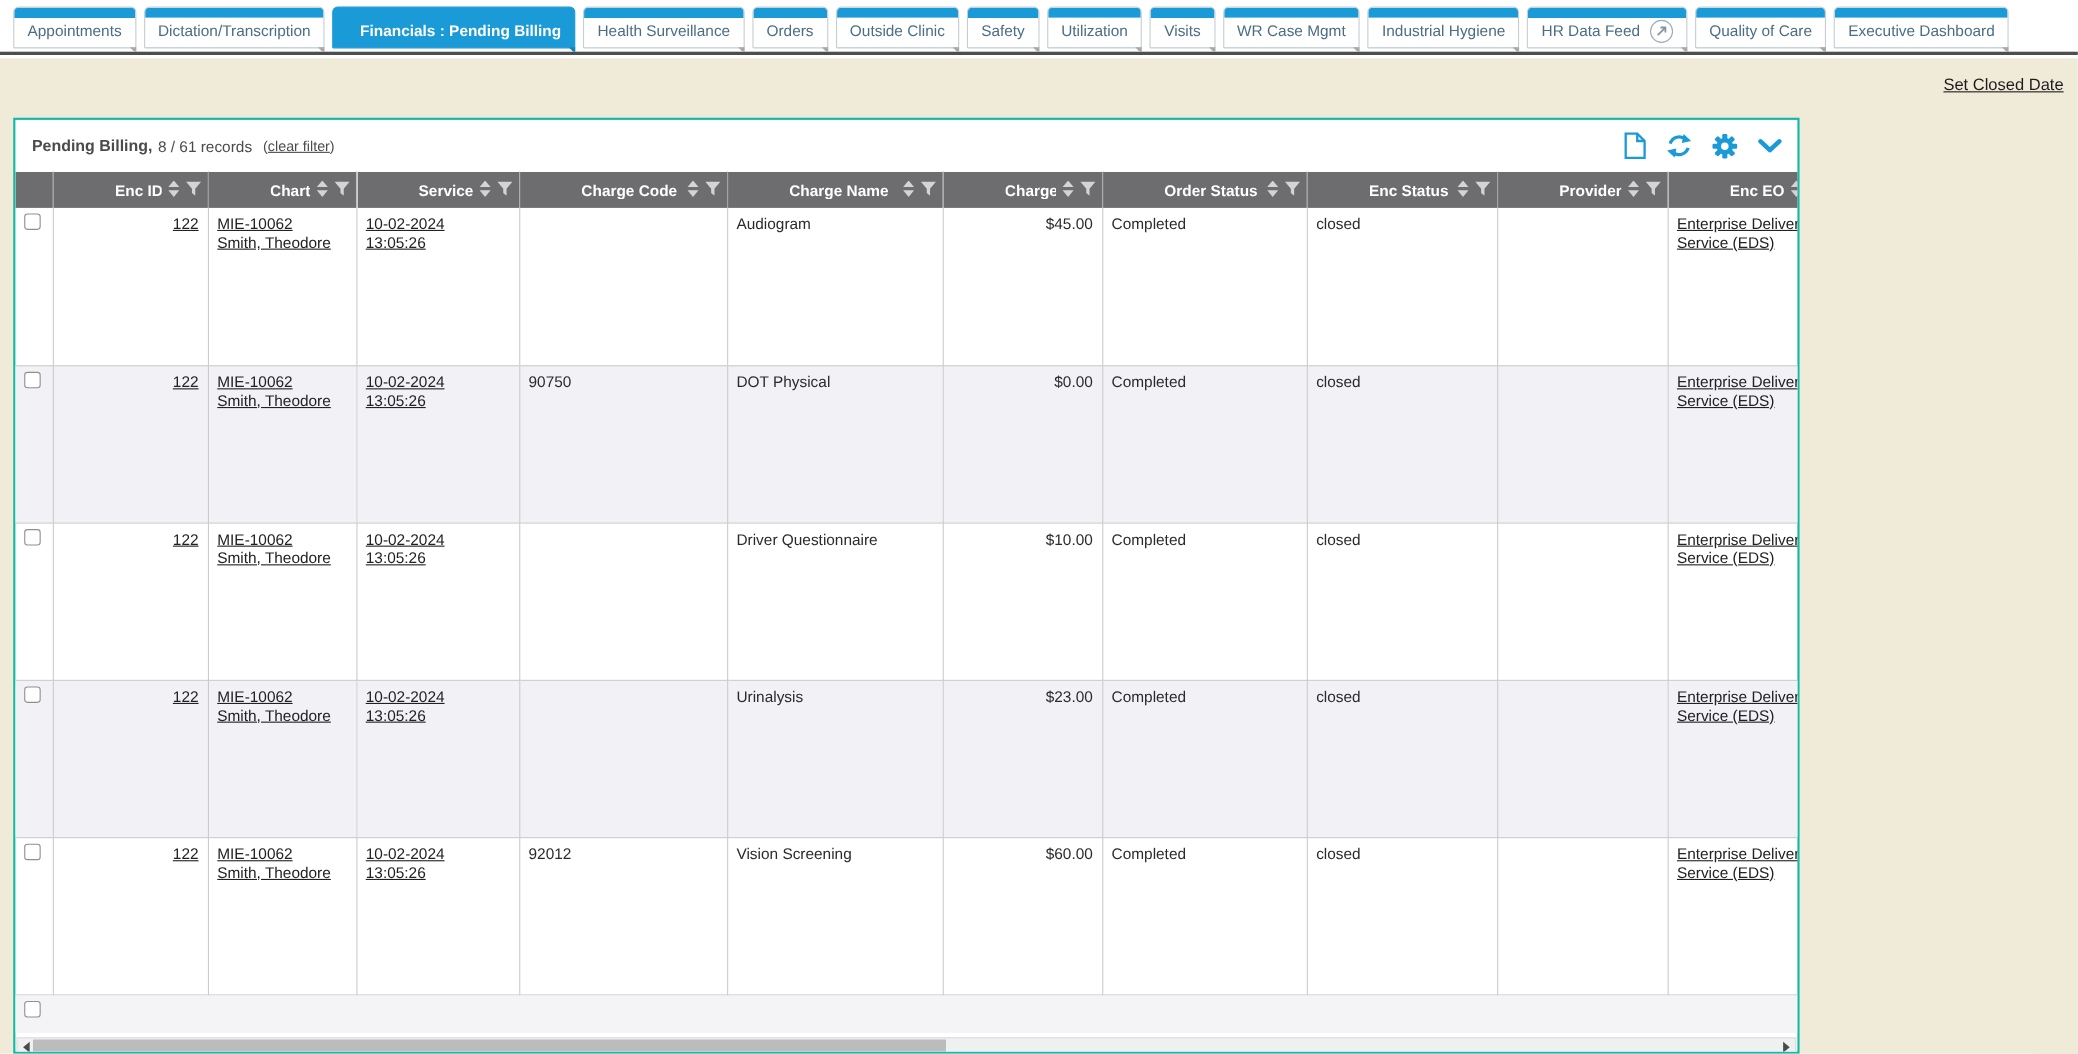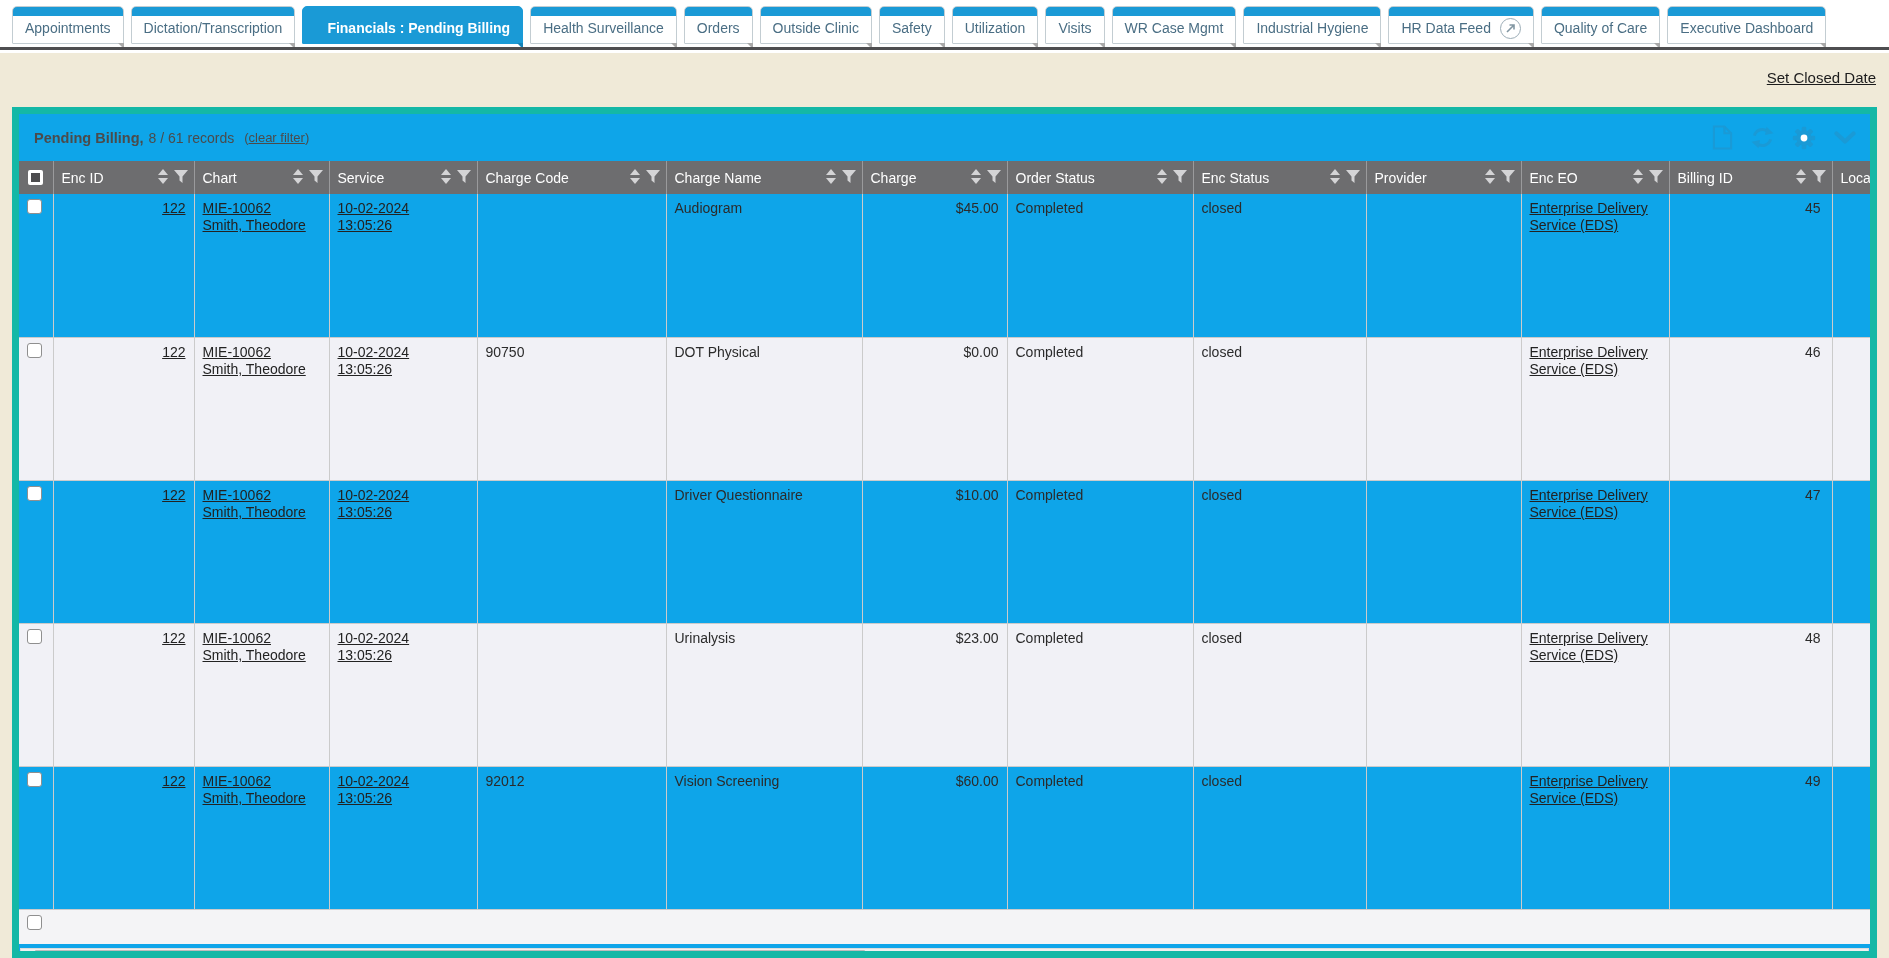"Pending Billing," .panel { background: #0ea5e9 -> #ffffff; border: 7px solid #14b8a6 -> 2px solid #14b8a6; width: 1865px -> 1624px }
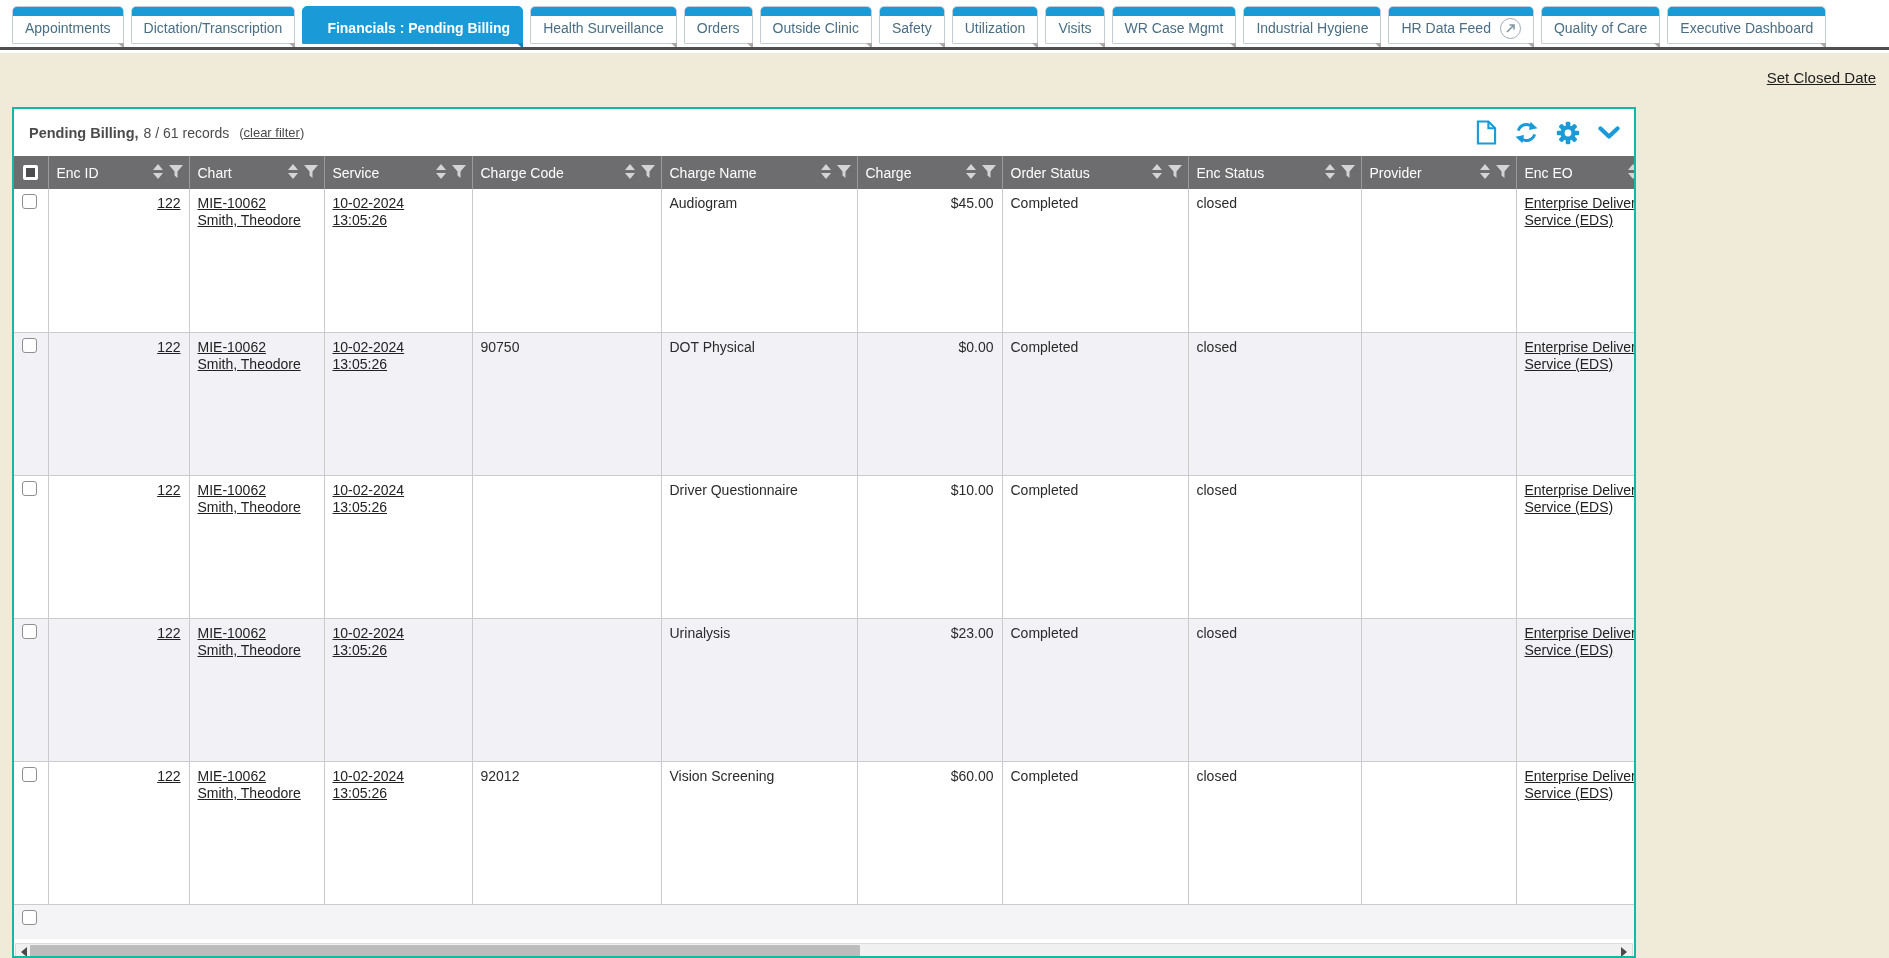"Enc ID" thead th { font-weight: normal -> bold; padding-left: none -> 48px }
